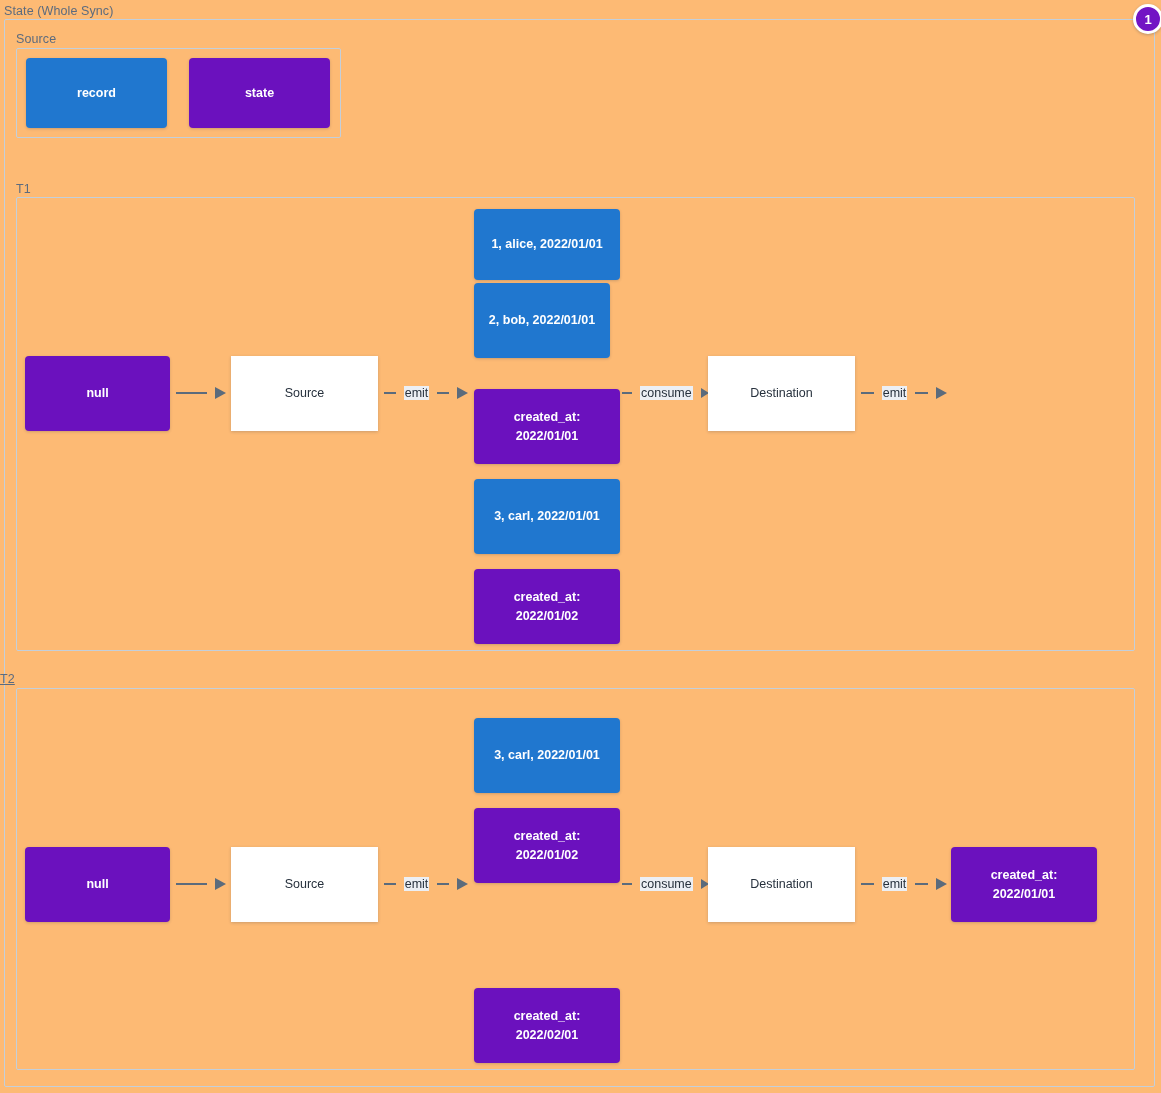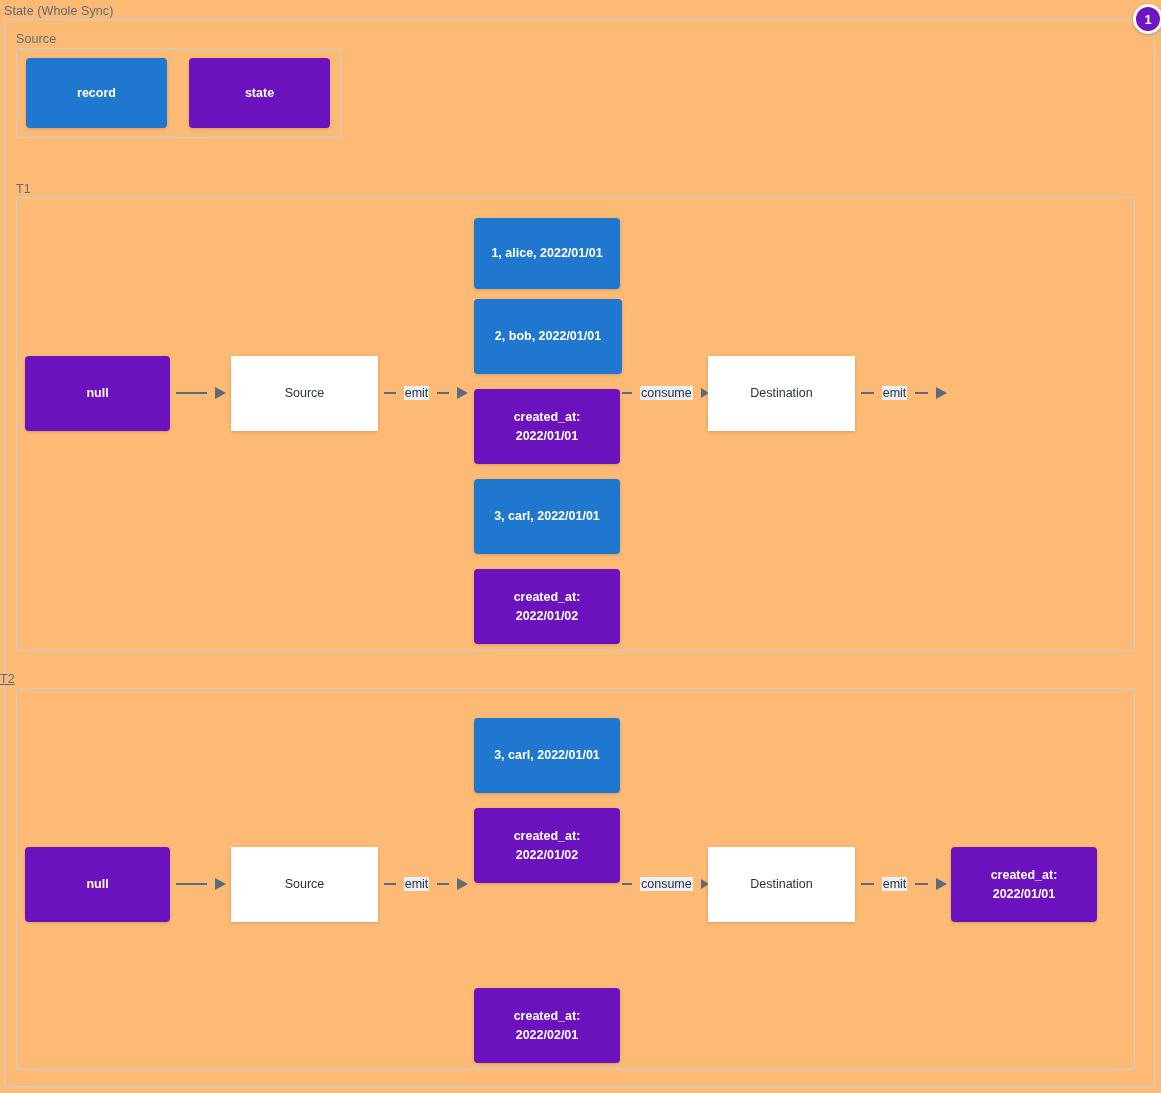"1, alice, 2022/01/01" div.node { top: 218px -> 209px }
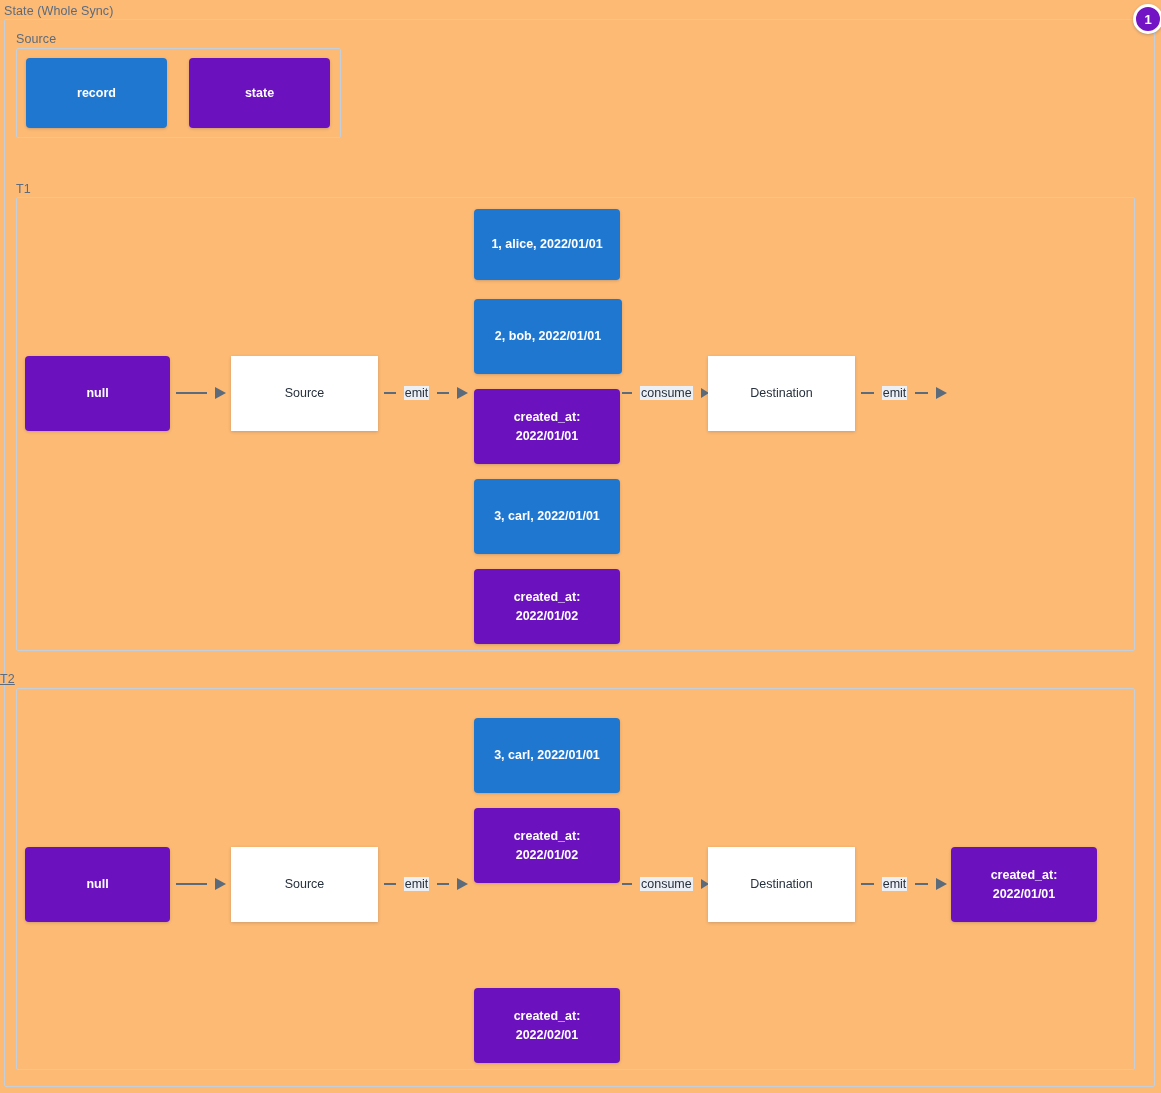"2, bob, 2022/01/01" div.node { top: 299px -> 283px; width: 148px -> 136px }
